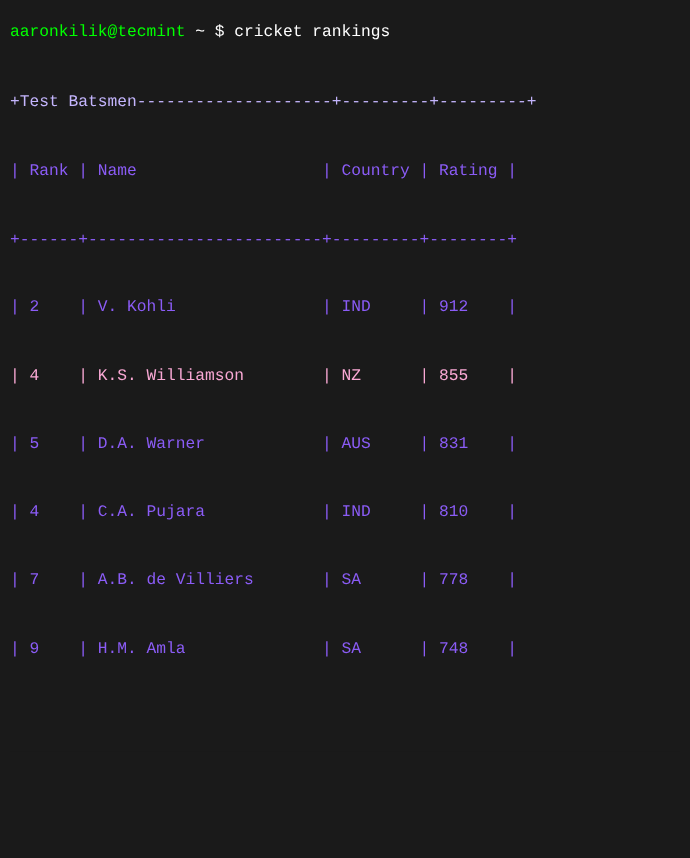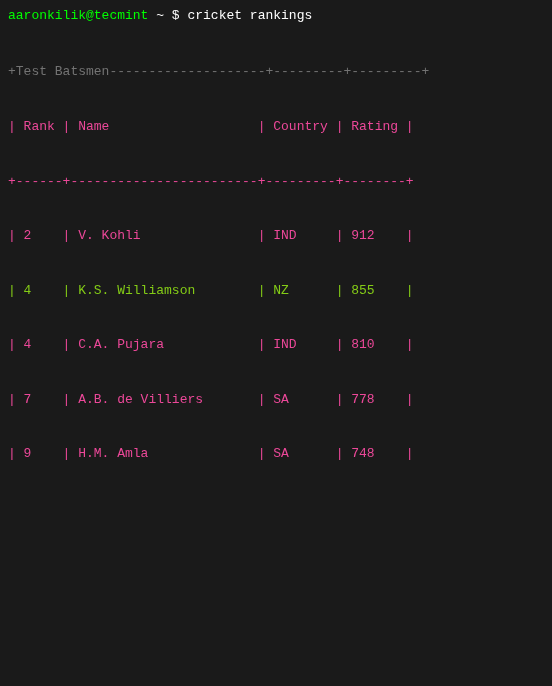"aaronkilik@tecmint ~ $ cricket rankings" .prompt-line { margin-top: none -> 10px }
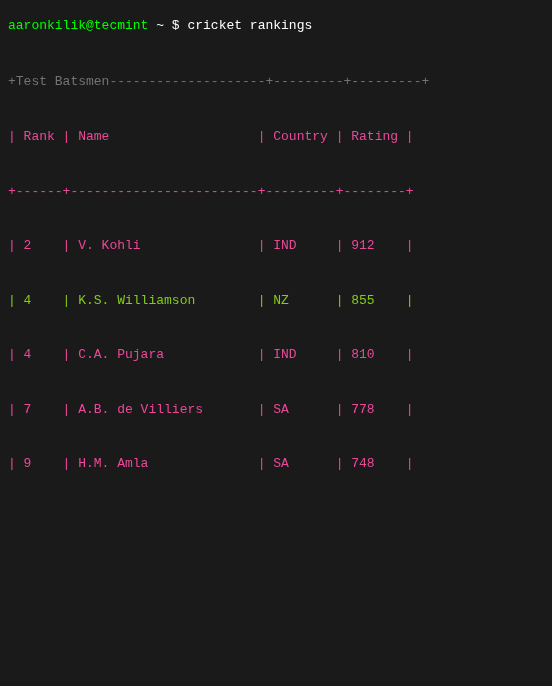"+Test" .section-header { color: #737373 -> #c4b5fd }
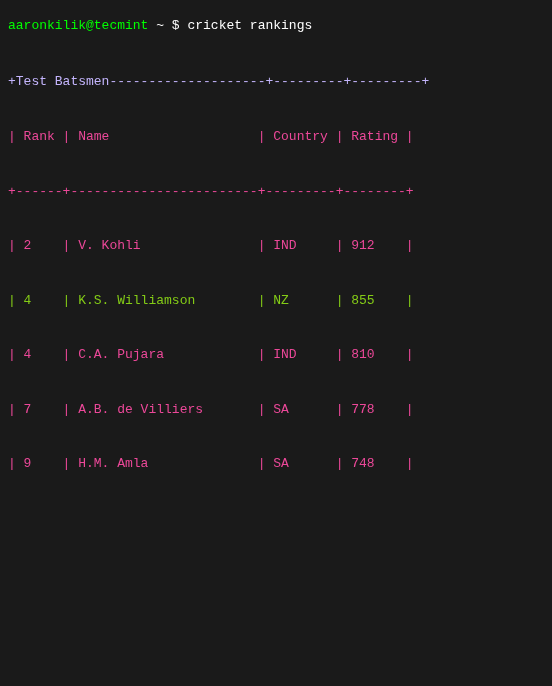"| Rank | Name |" .table-row { color: #ec4899 -> #8b5cf6 }
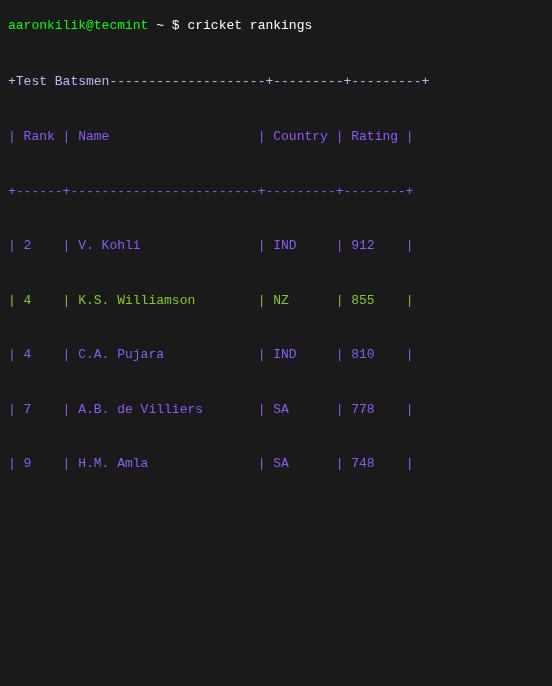"| 4 | K.S. Williamson" .rank-4 { color: #84cc16 -> #f9a8d4 }
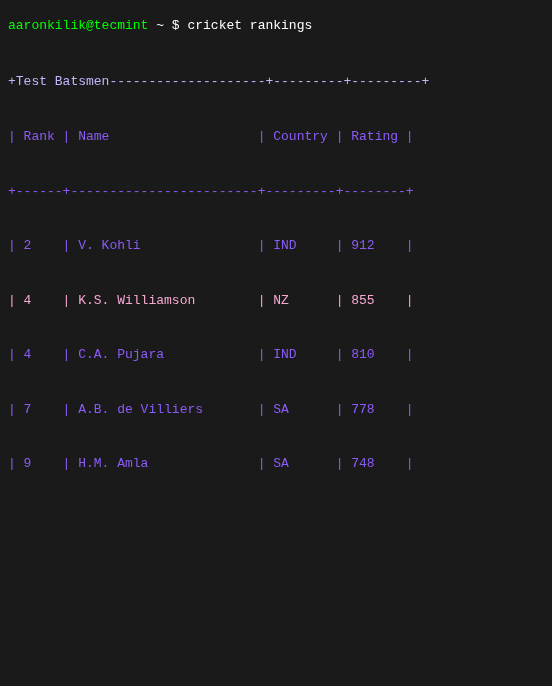"| 5 | D.A. Warner" div.table-row { html: none -> <div>| 5 | D.A. Warner | AUS | 831 |</div> }
